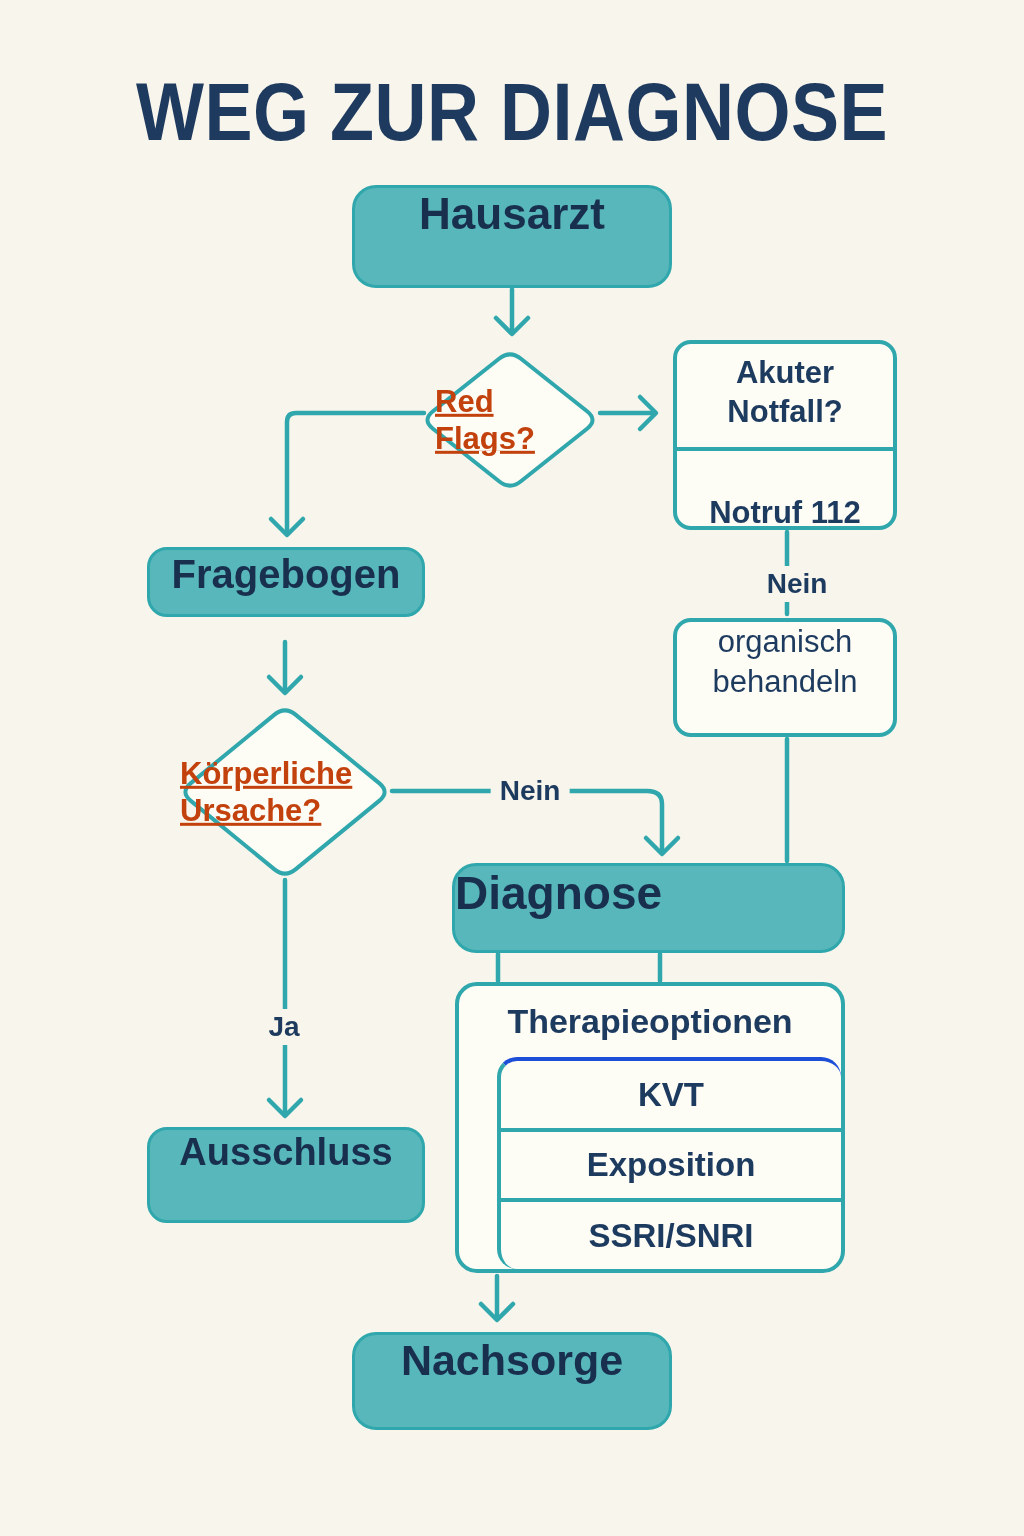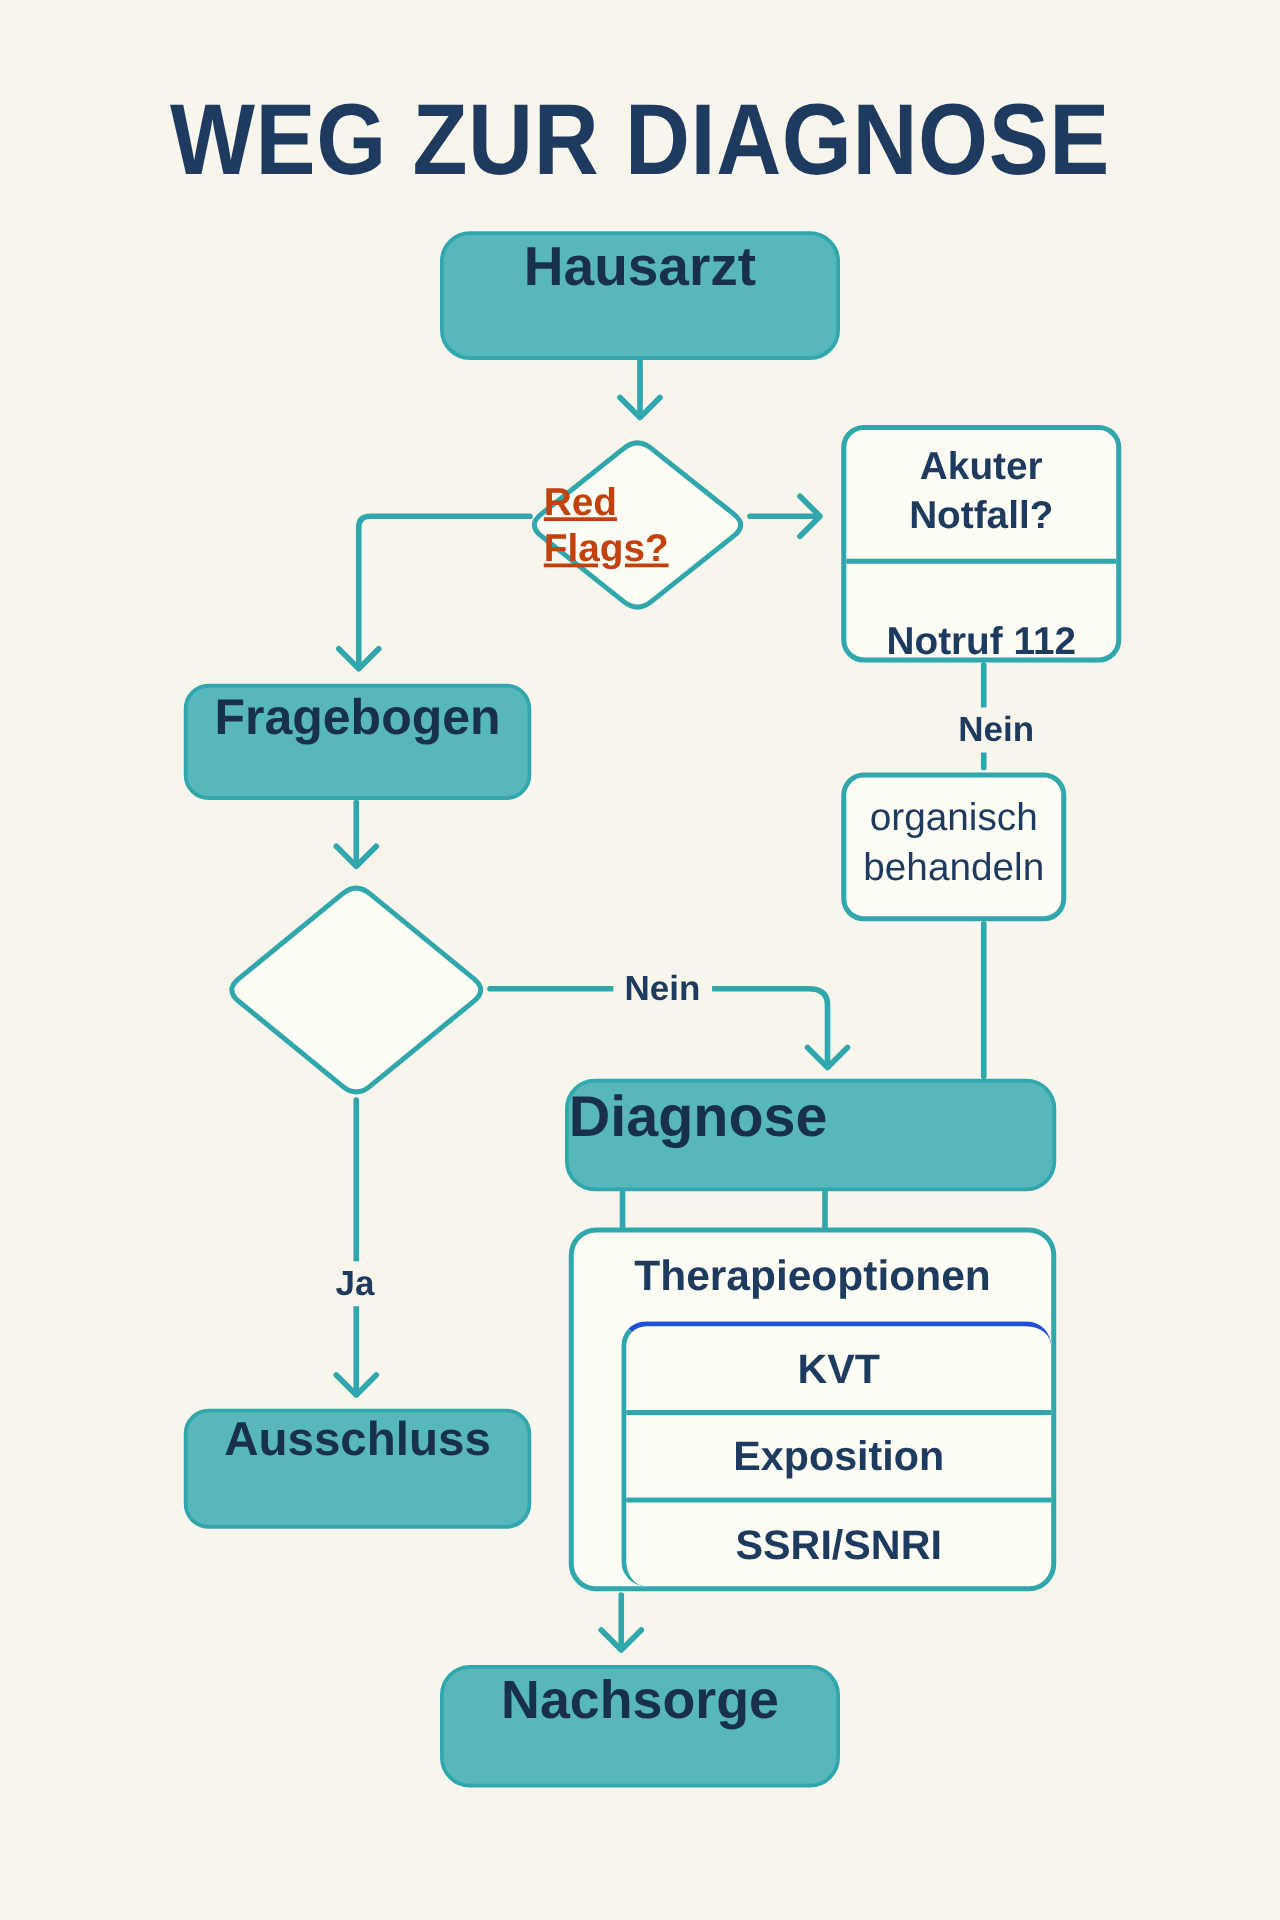"Fragebogen" div.node { height: 93px -> 70px }
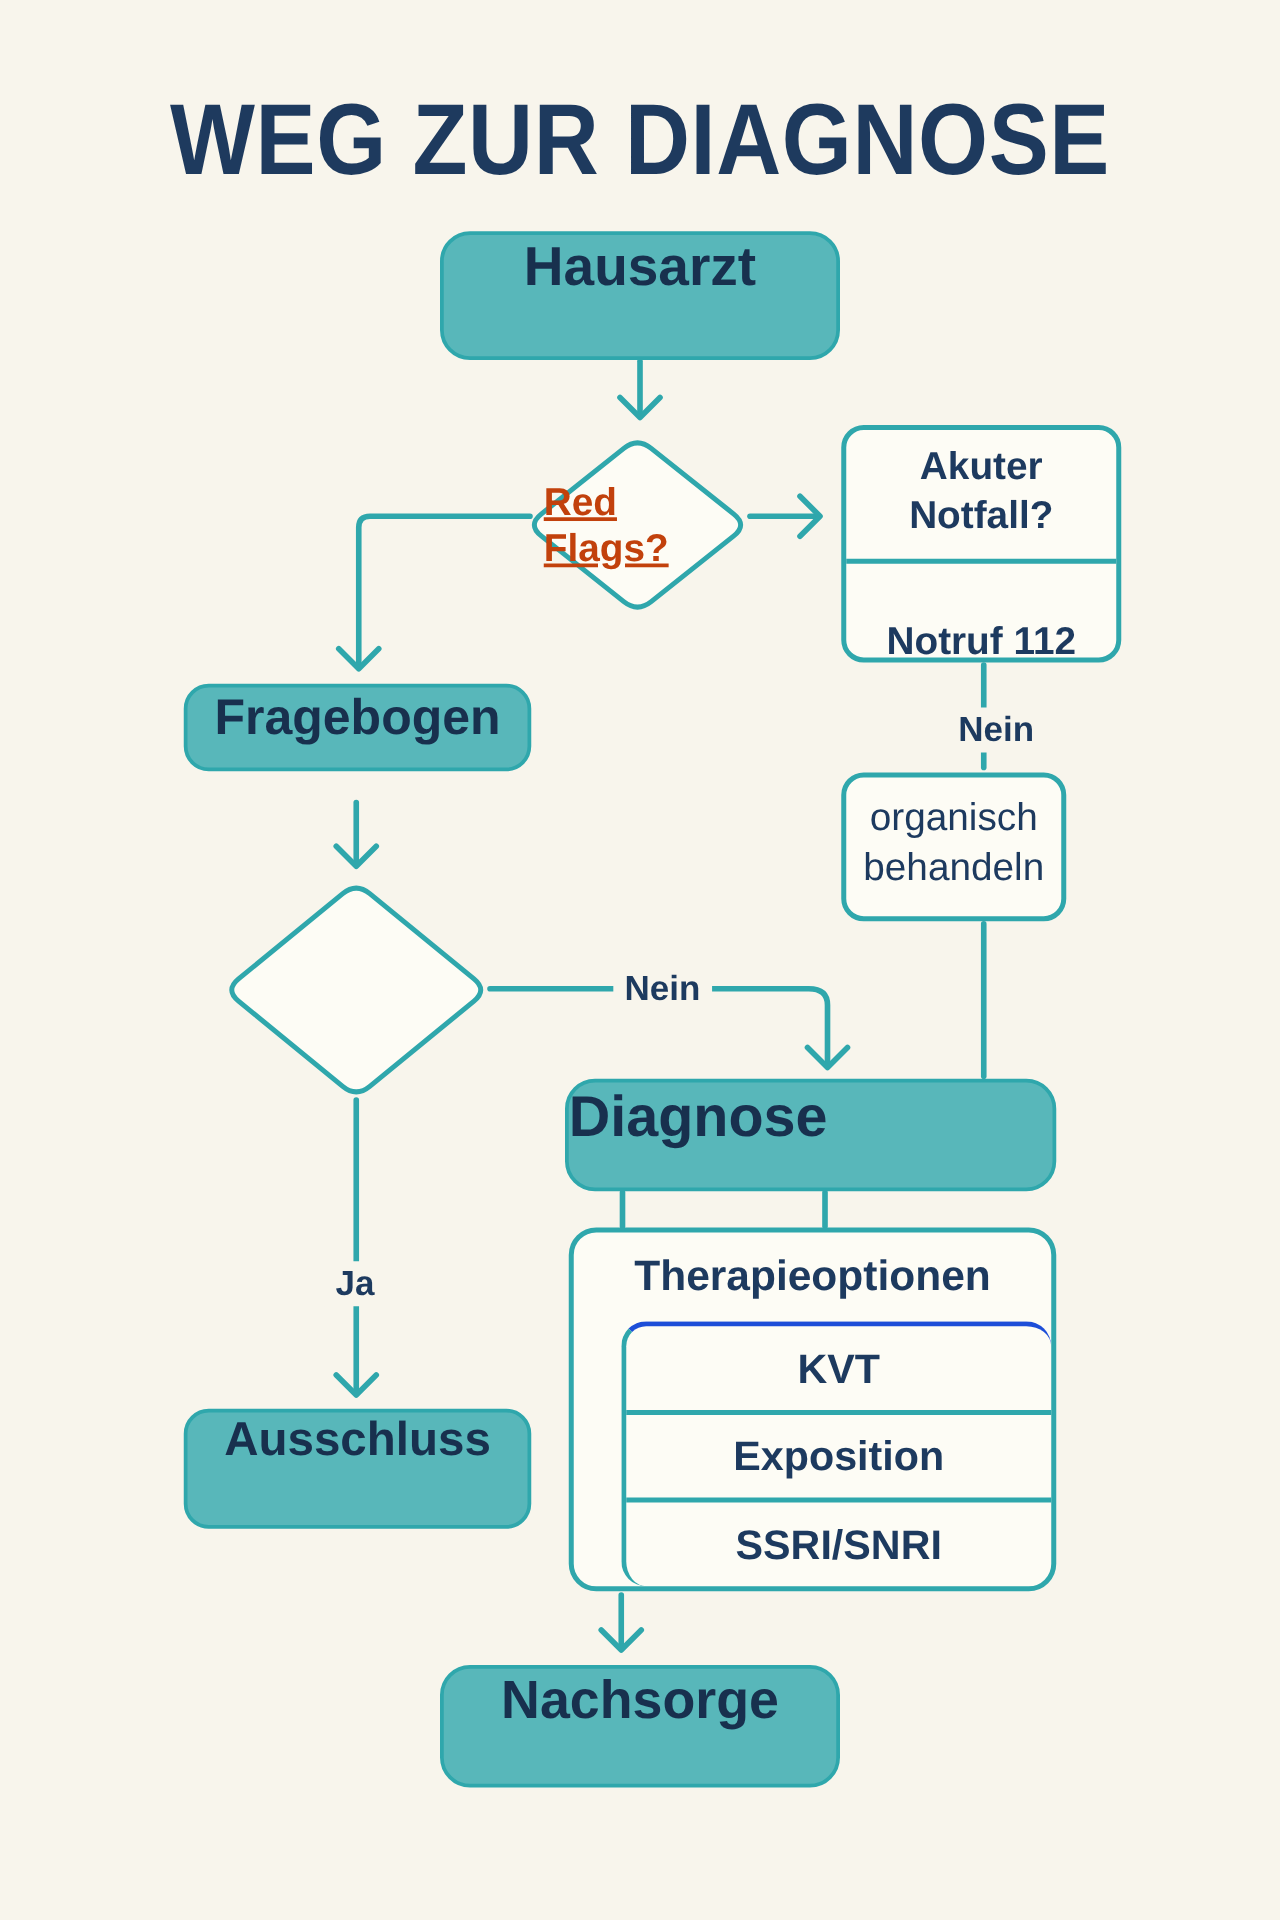"organisch behandeln" div.node { padding: 12px 18px -> 0 18px; width: 180px -> 224px }
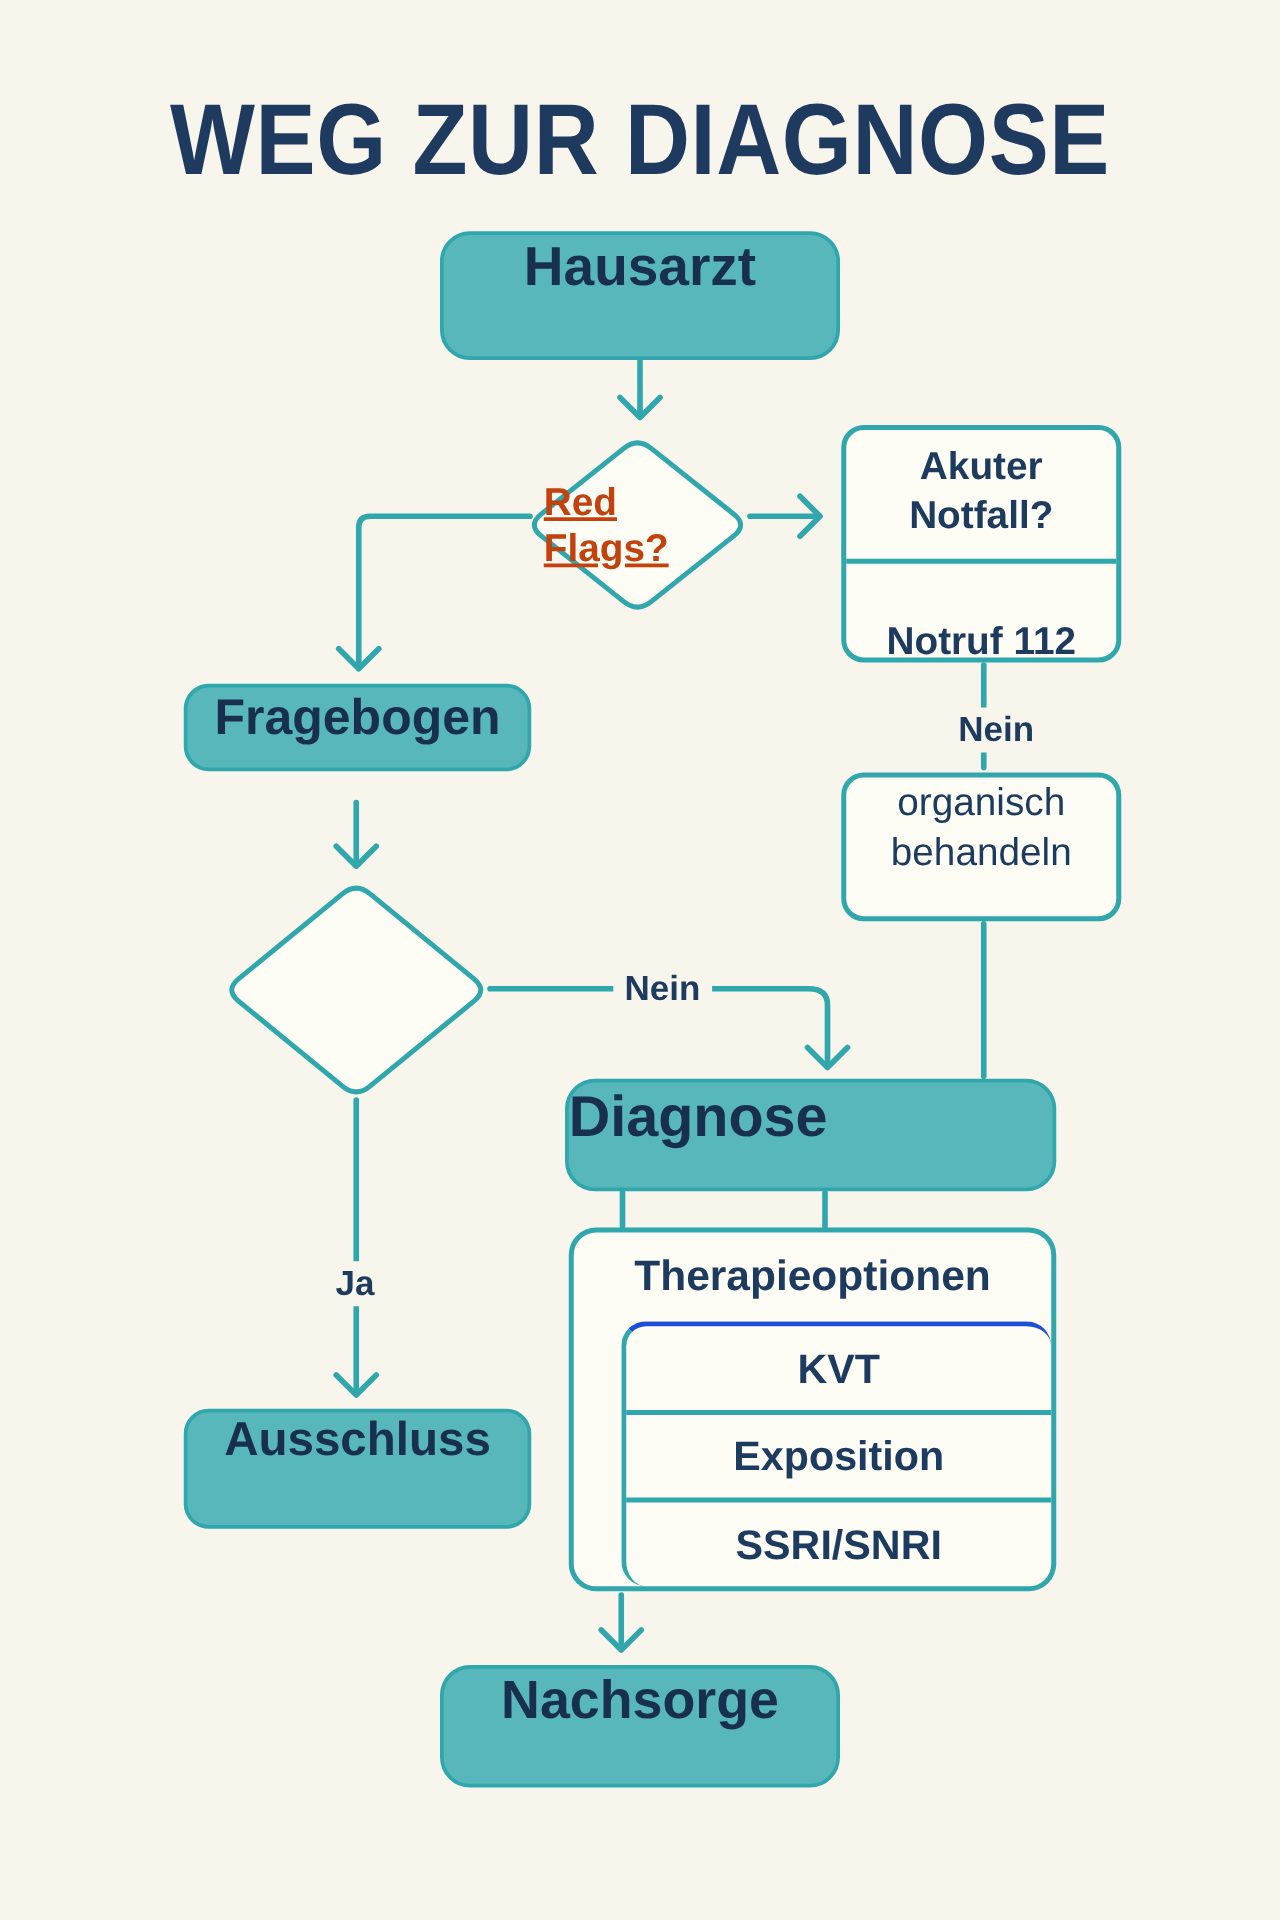"Körperliche Ursache?" div.diamond-label { html: none -> <div>Körperliche Ursache?</div> }
